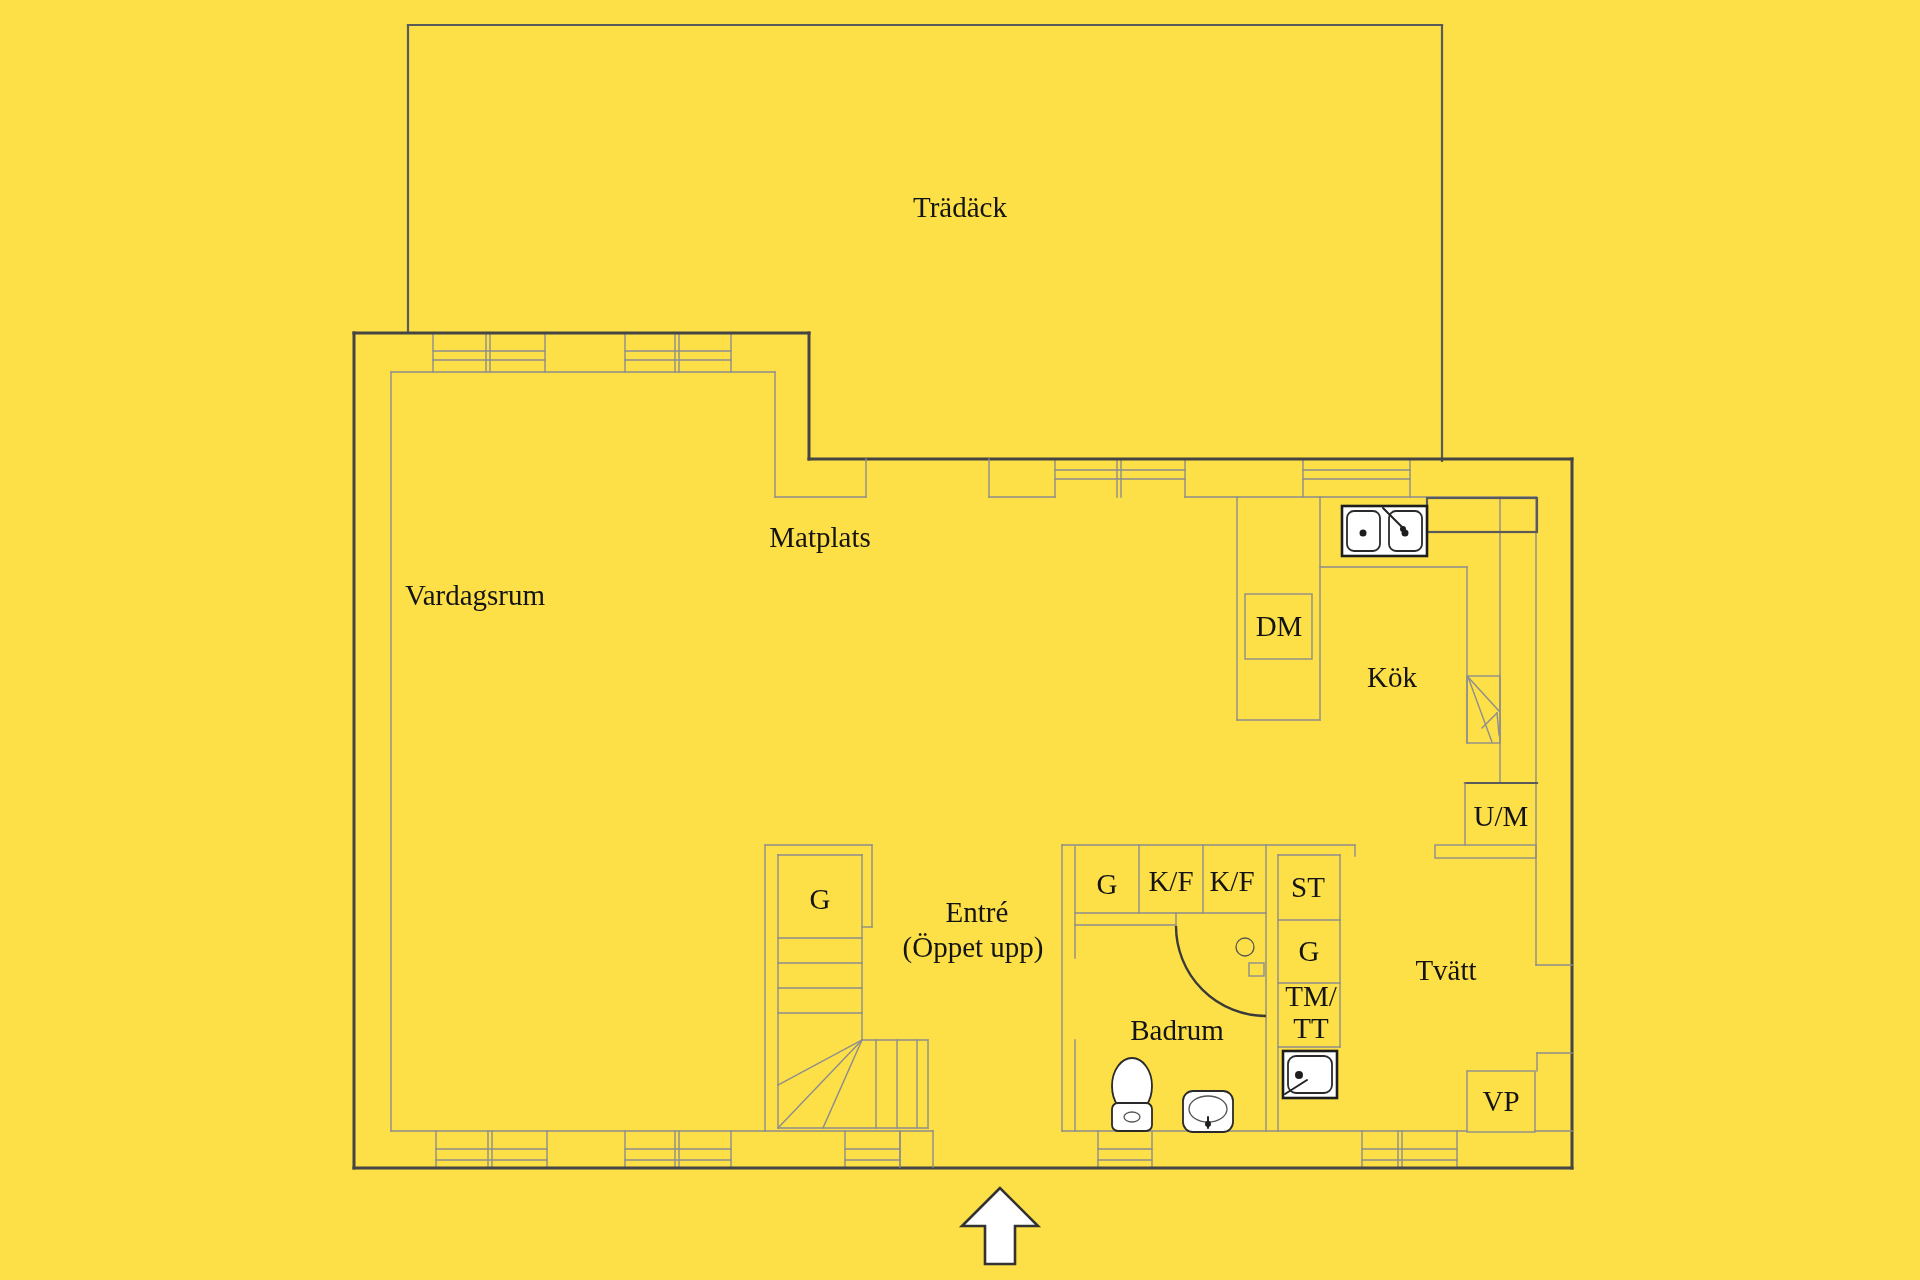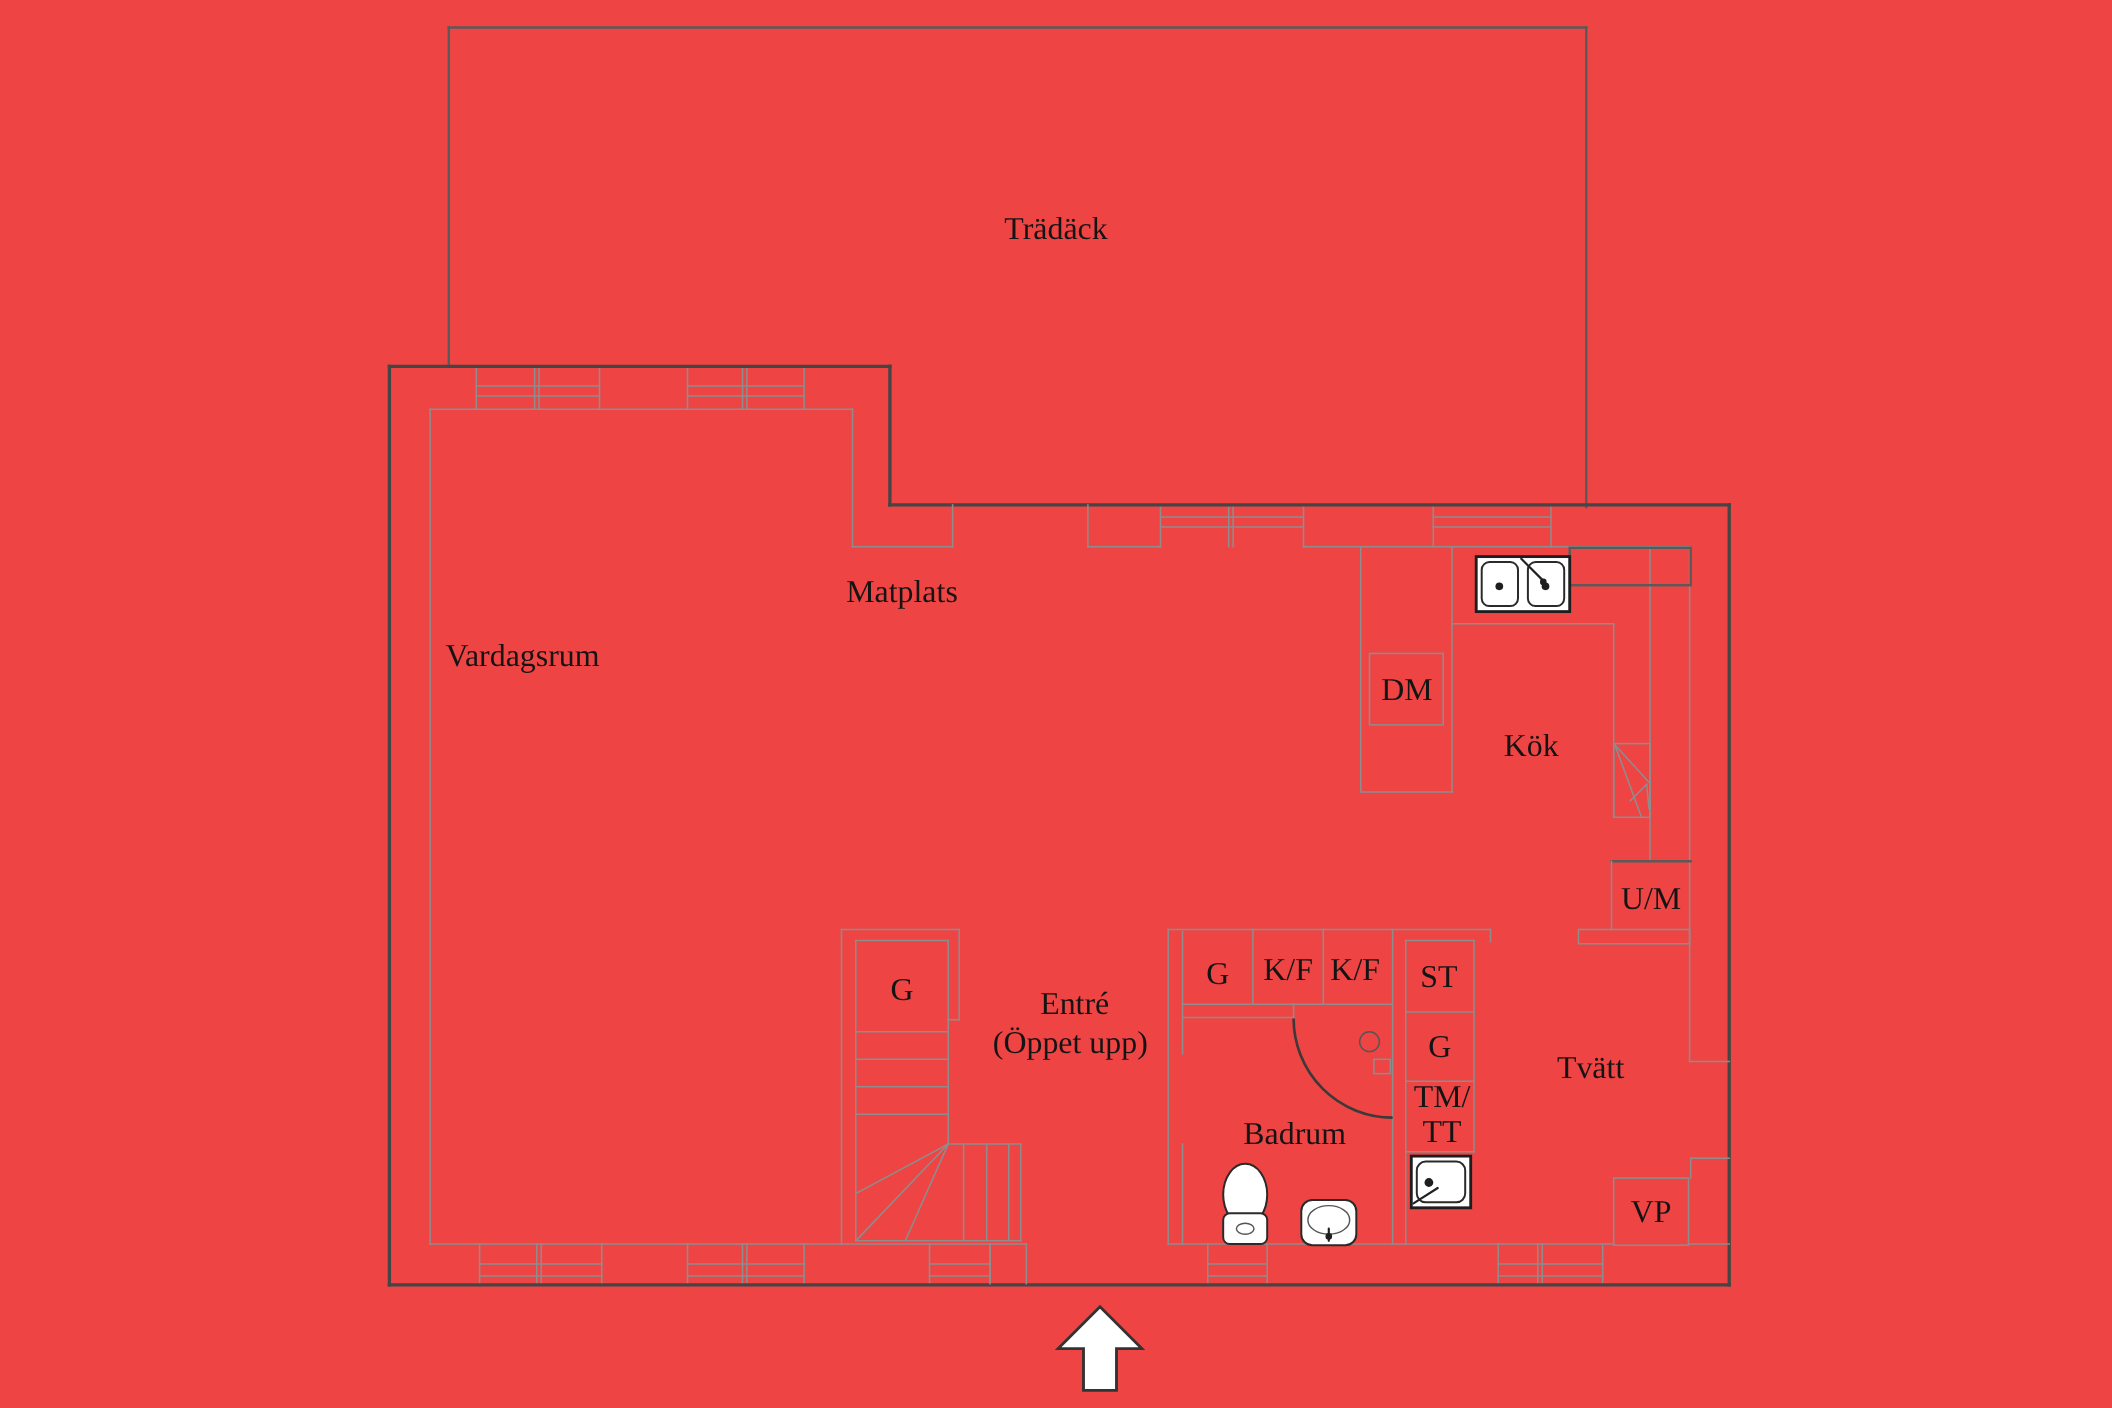"Trädäck" .page { background: #ef4444 -> #fde047 }
